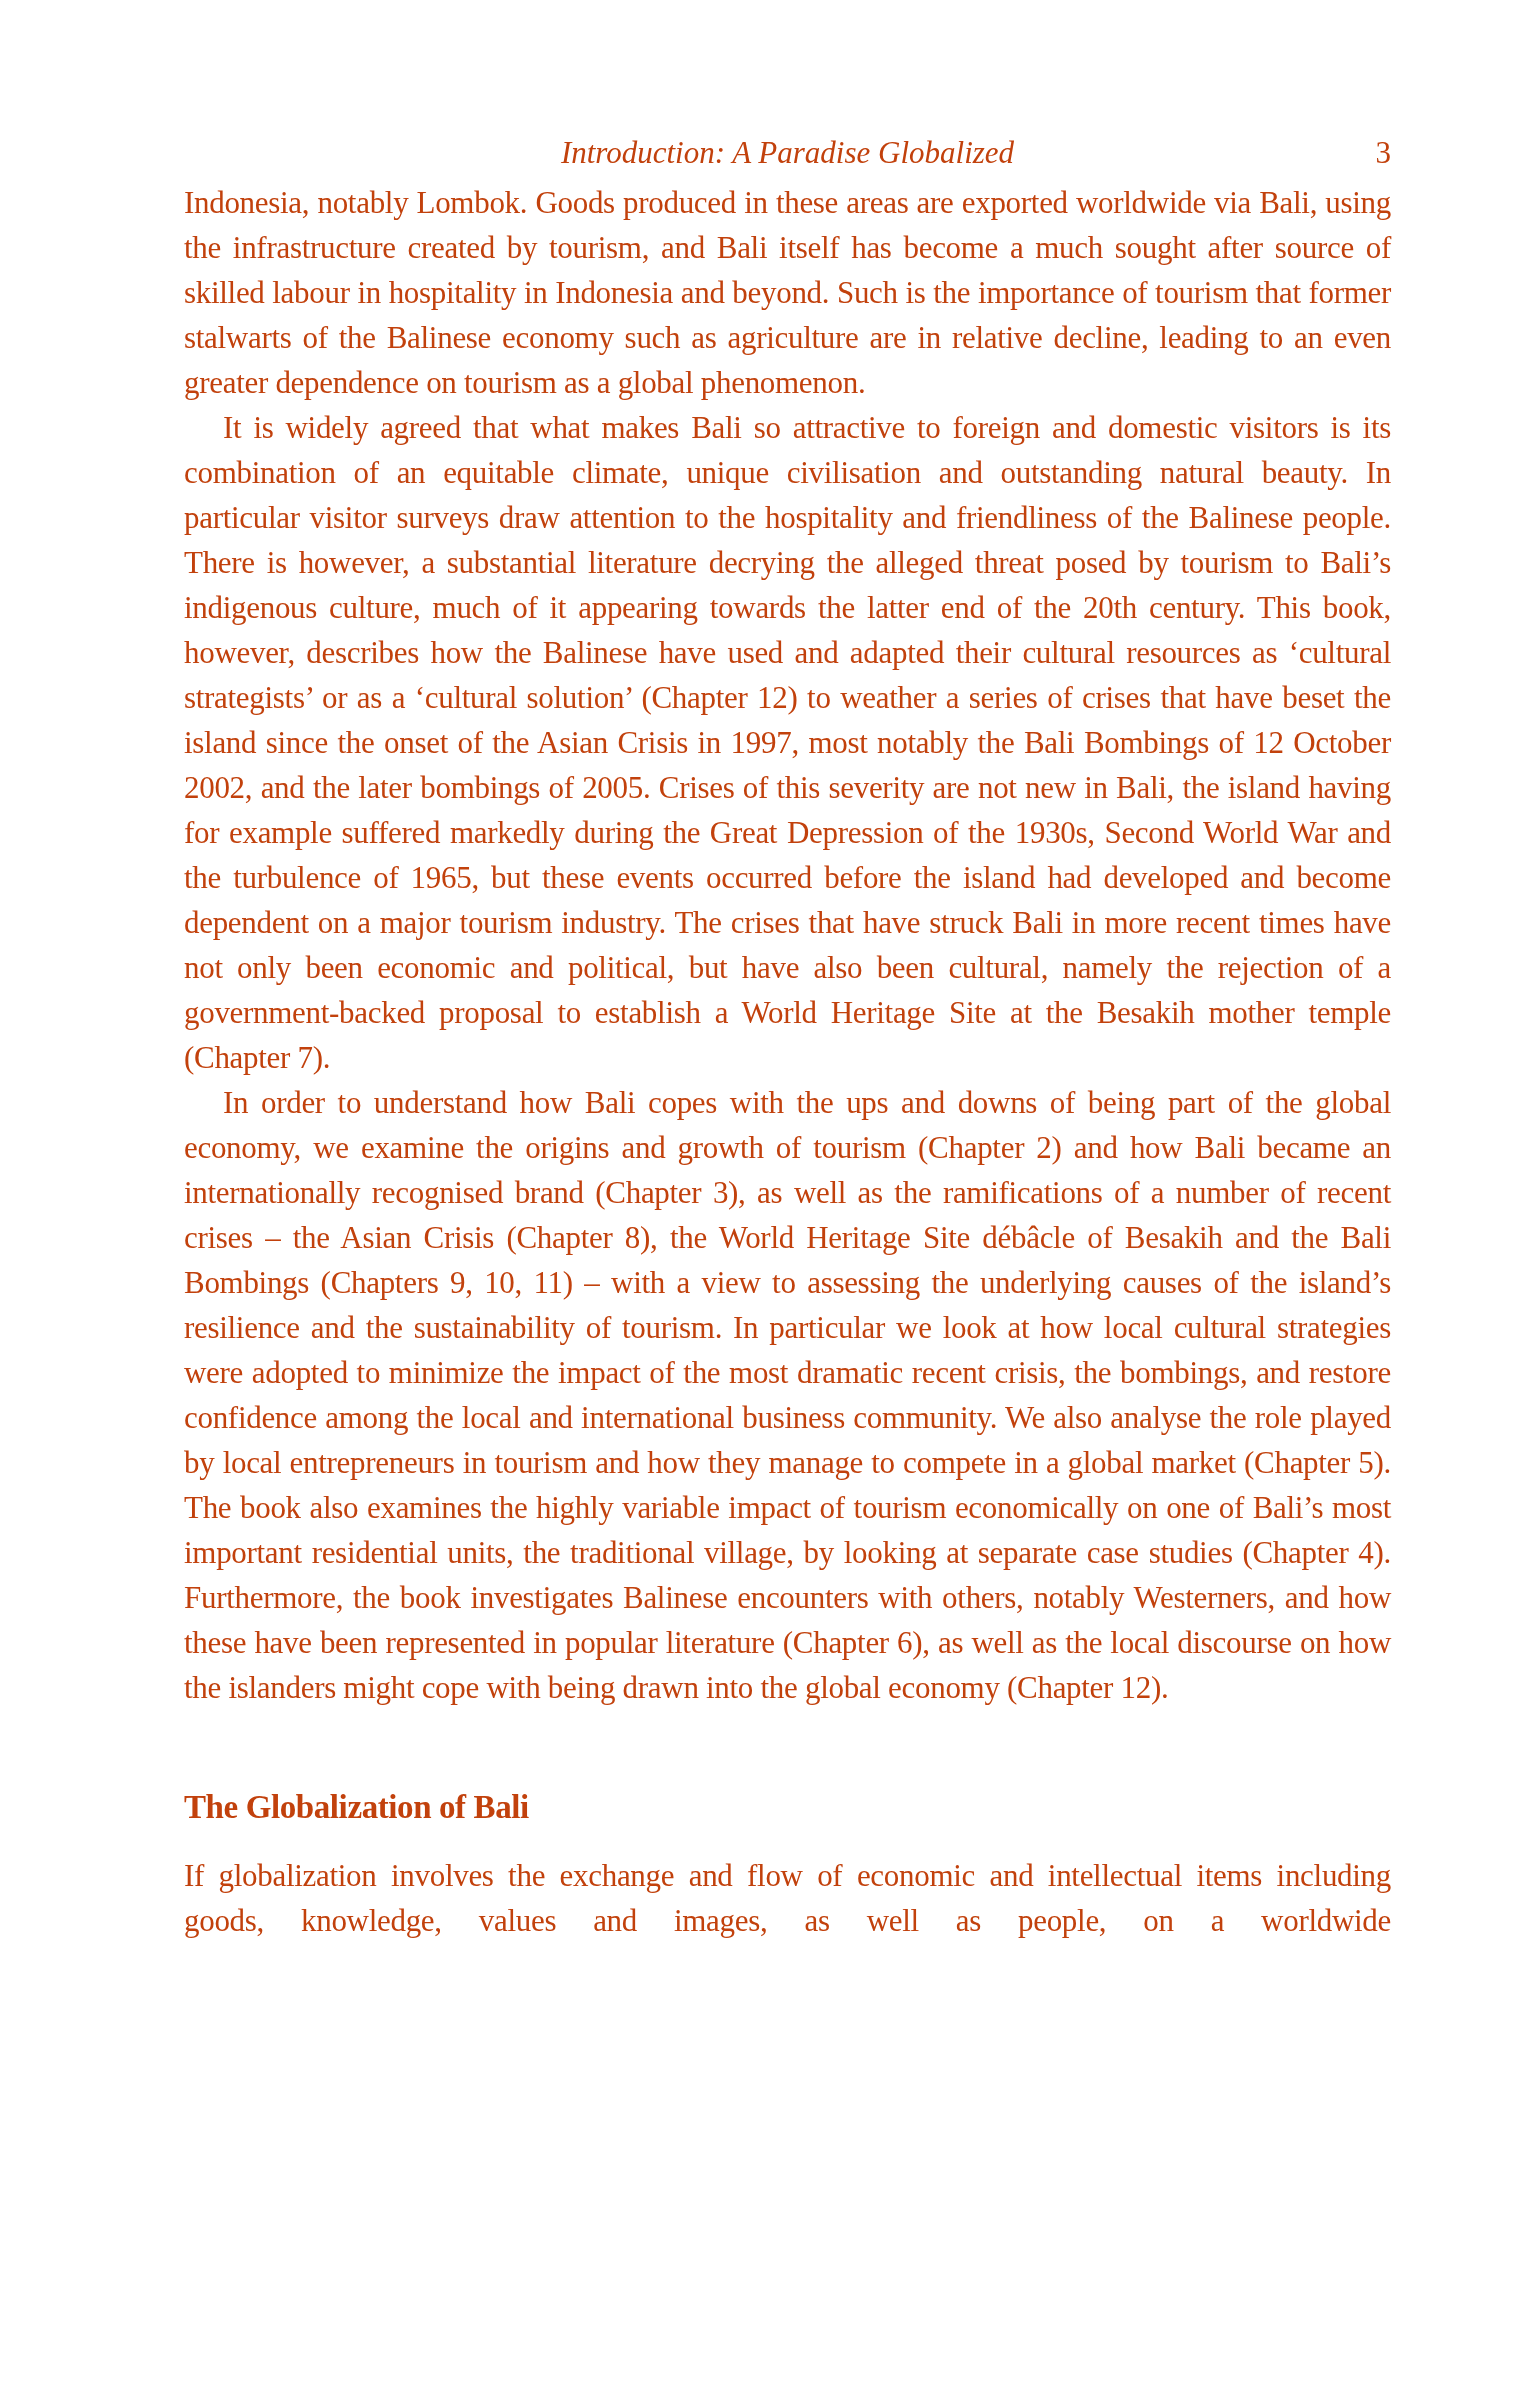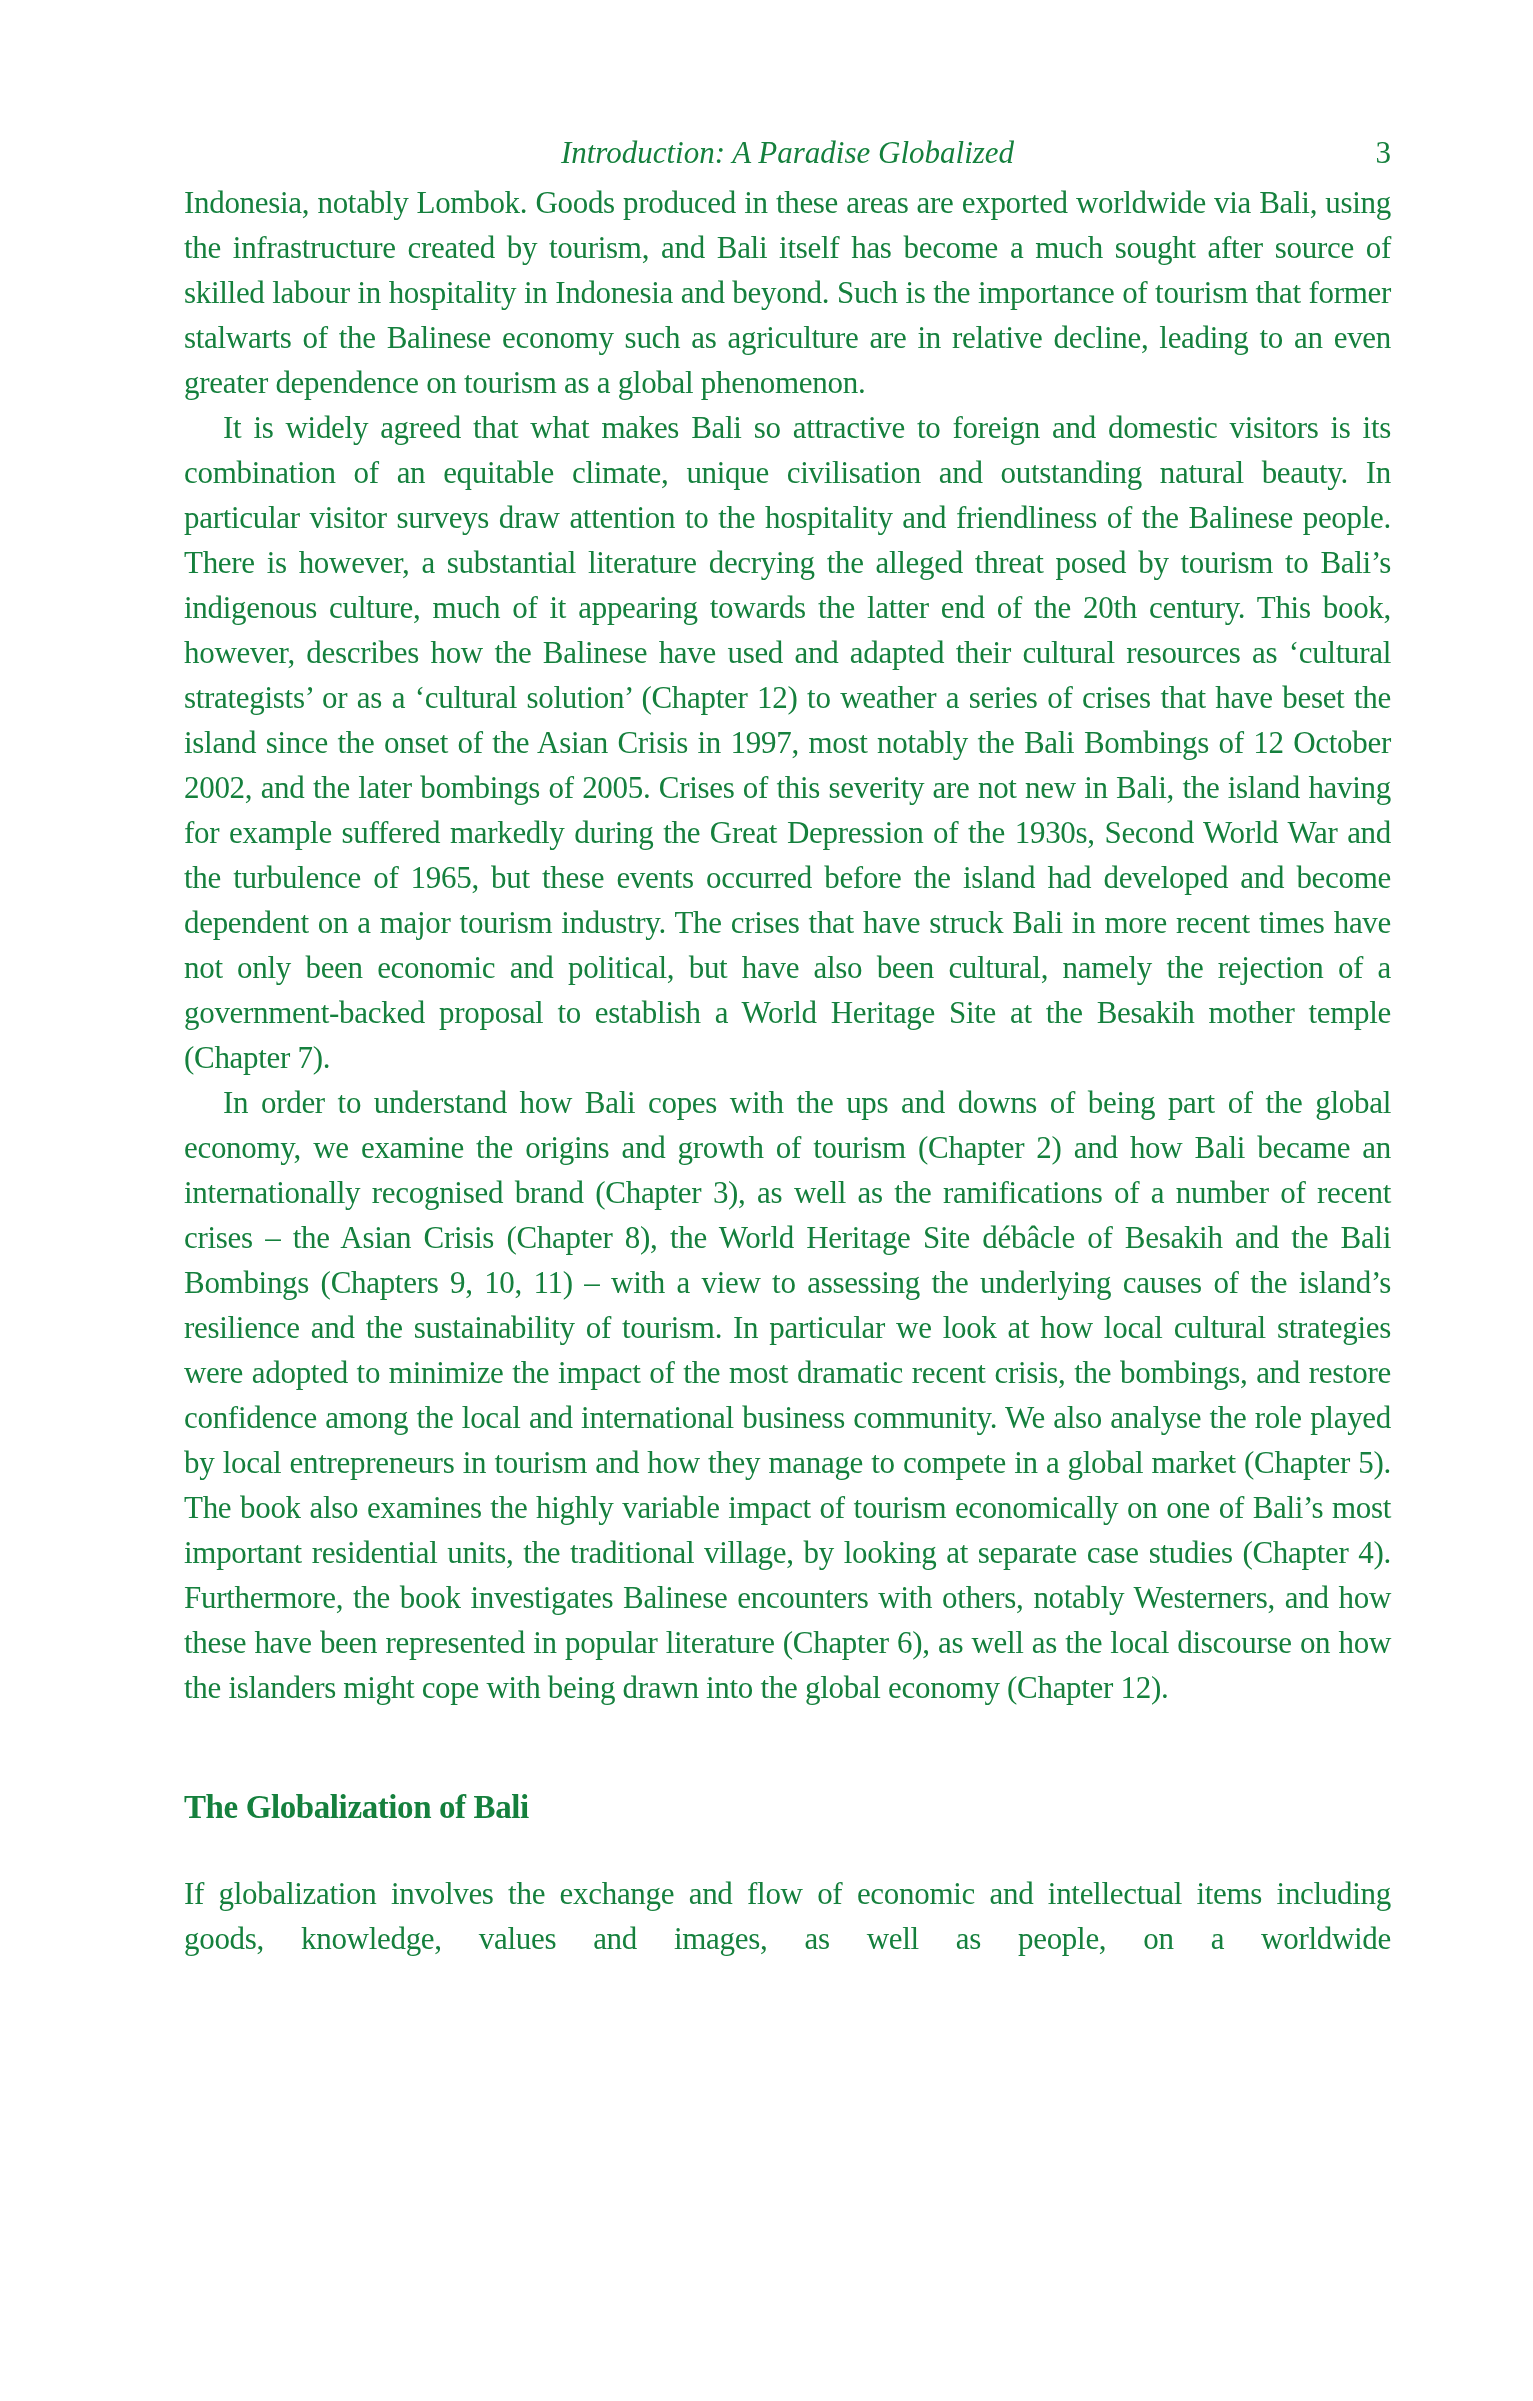"Introduction: A Paradise Globalized" .page { color: #15803d -> #c2410c }
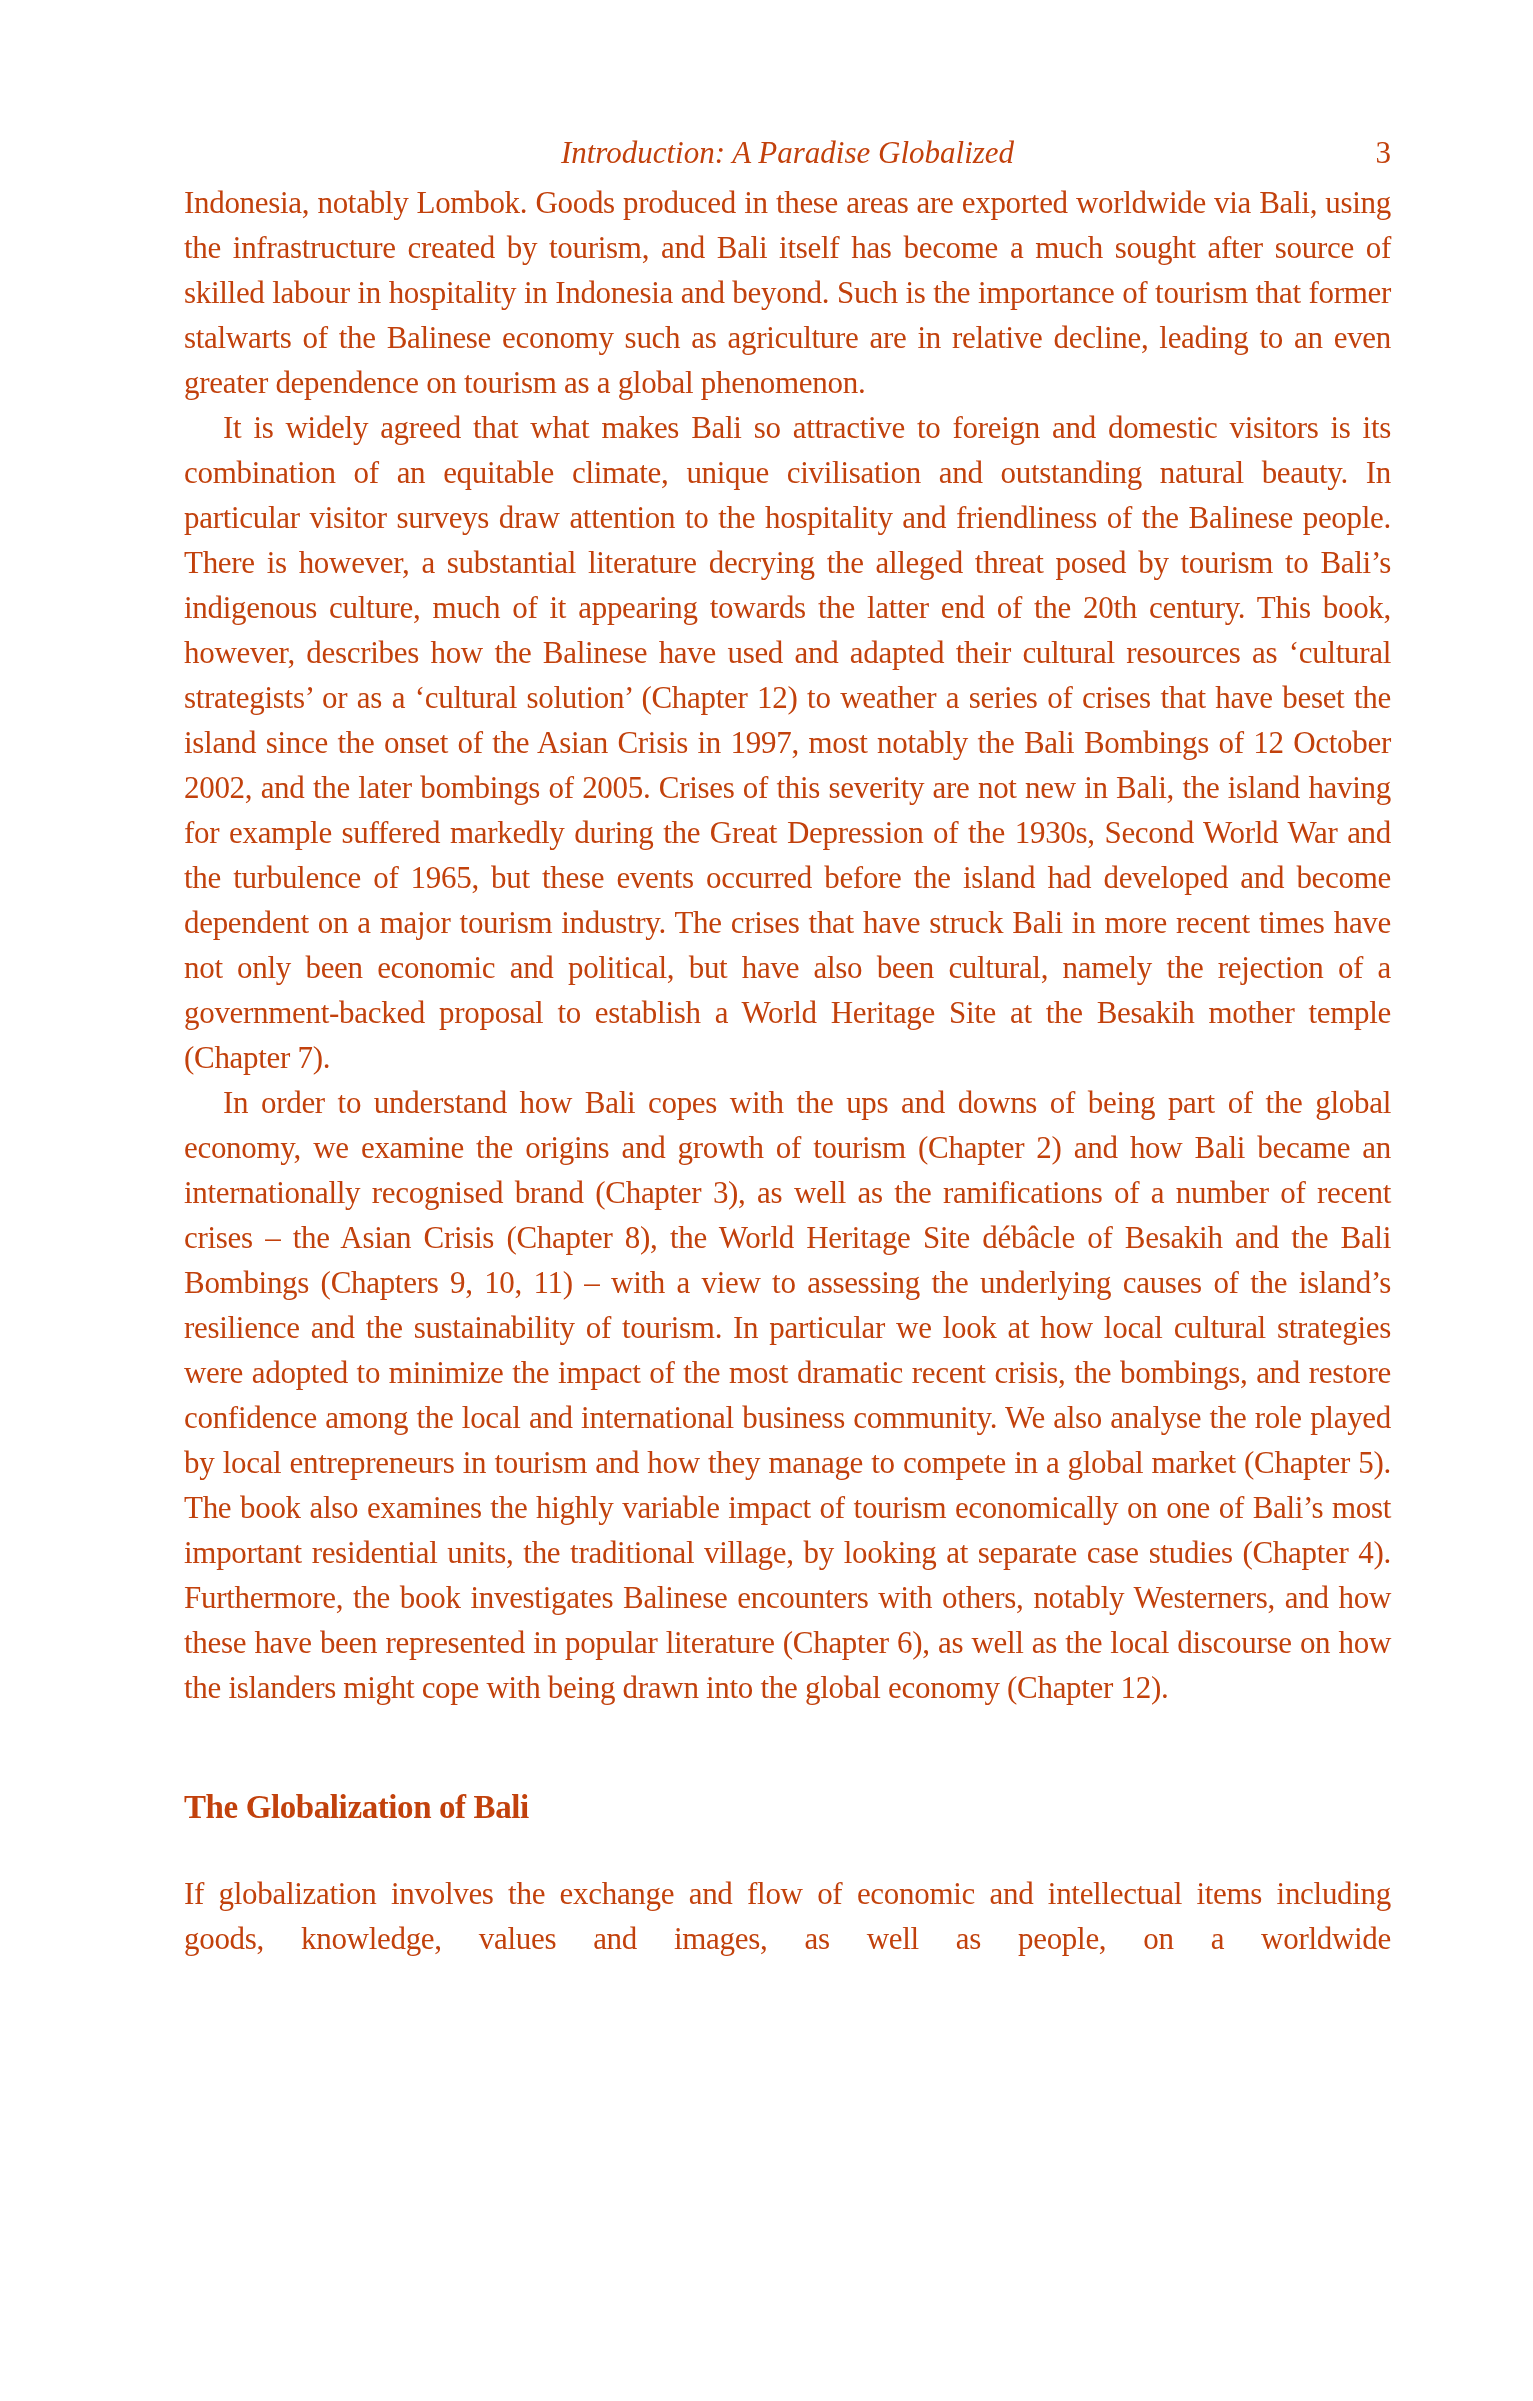"If globalization involves the exchange" .section-text { margin-top: 41px -> 23px }
